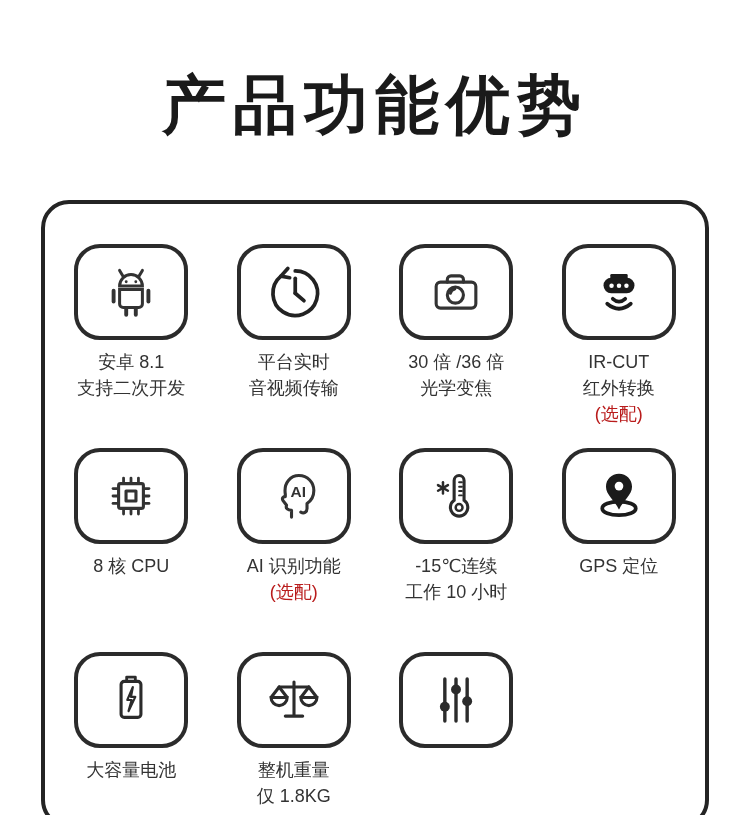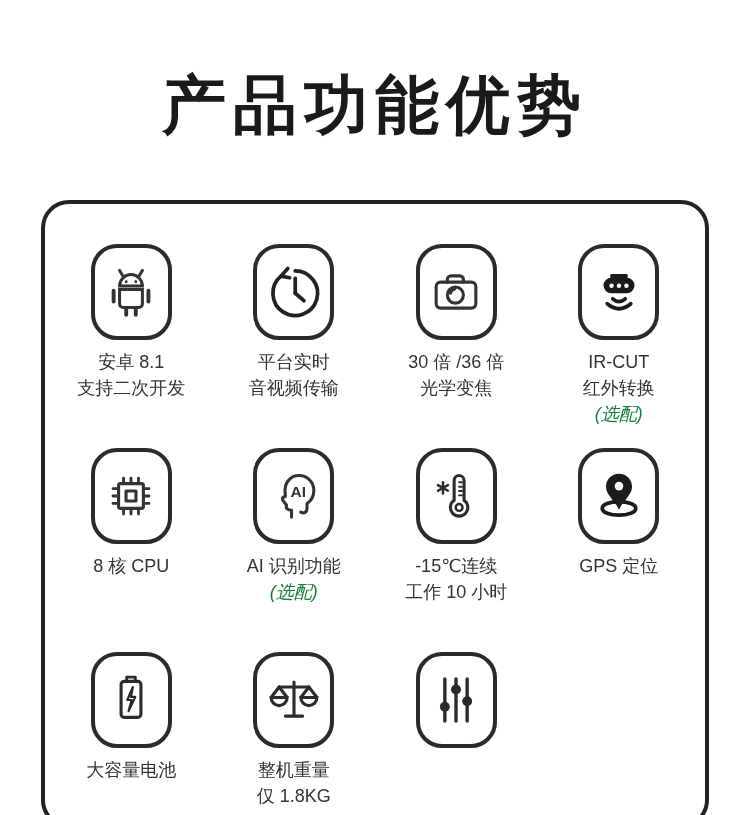"(选配)" .note { color: #15803d -> #b91c1c; font-style: italic -> none }
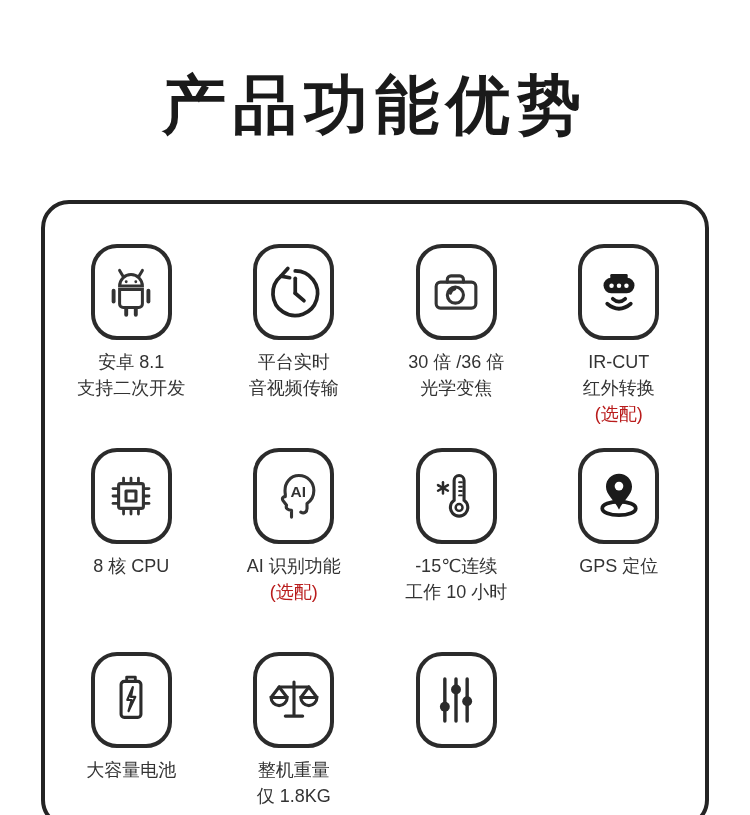"AI" .icon-box { width: 81px -> 114px }
